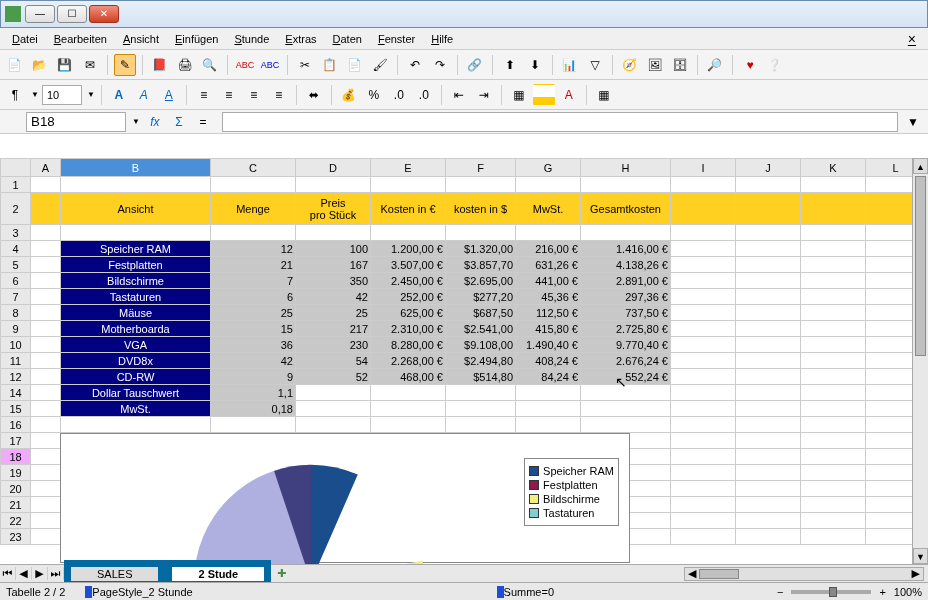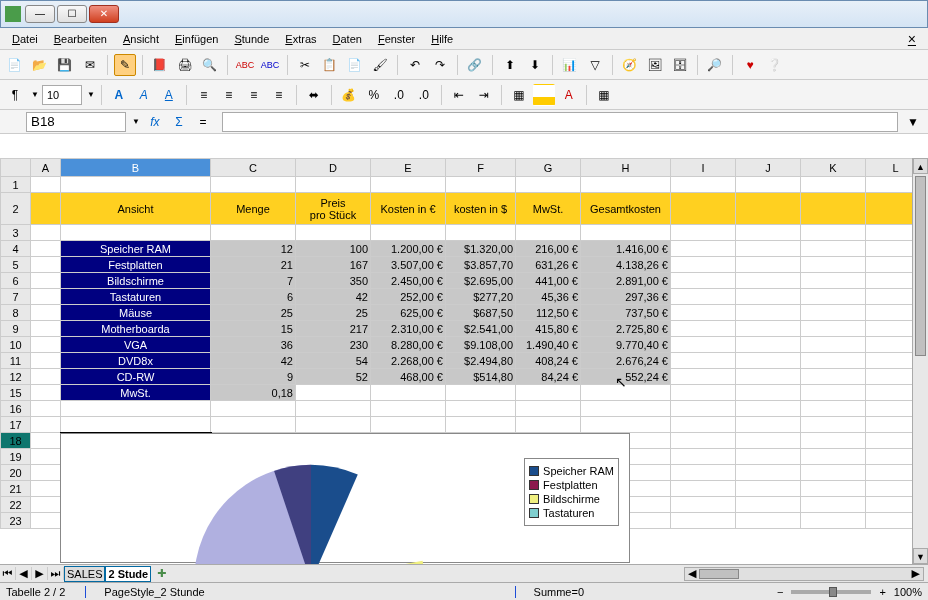"14" tr { html: none -> <tr> <th>14</th> <td></td> <td>Dollar Tauschwert</td> <td>1,1</td> <td></td> <td></td> <td></td> <td></td> <td></td> <td></td> <td></td> <td></td> <td></td> </tr> }
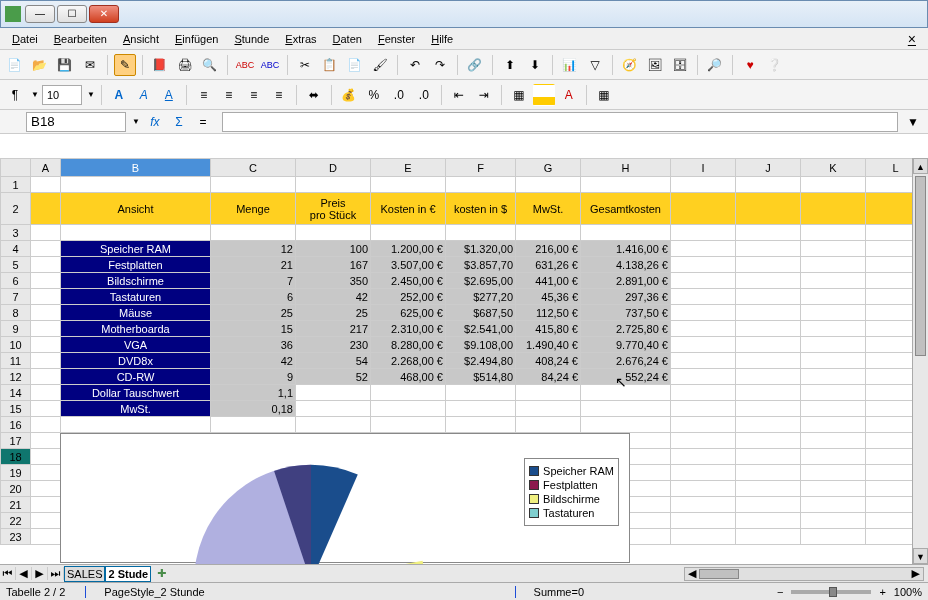"18" .grid th.row.selected { background: #0f766e -> #f0abfc }
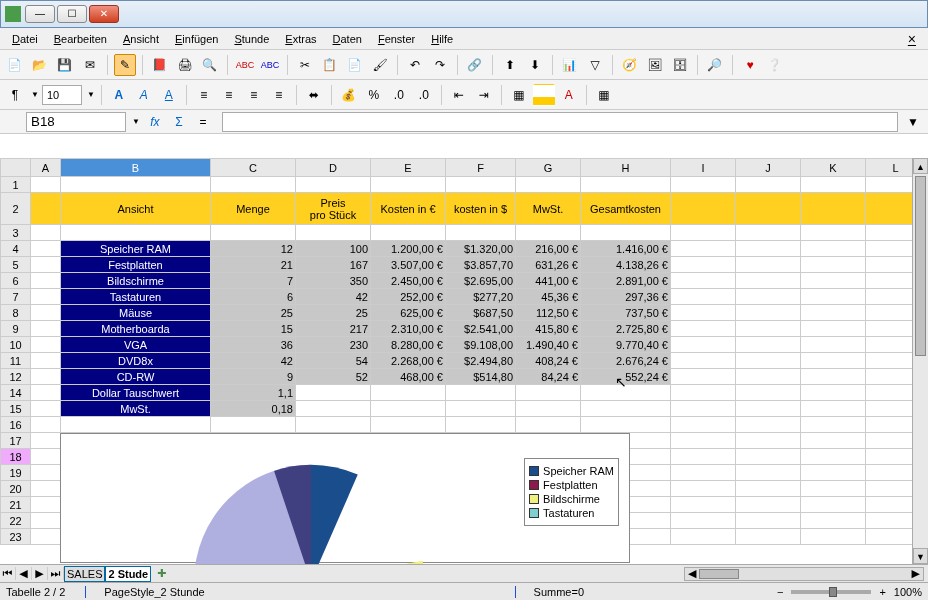"SALES" .tab { border: 1px solid #0369a1 -> 7px solid #0369a1; padding: 1px 2px -> 1px 26px }
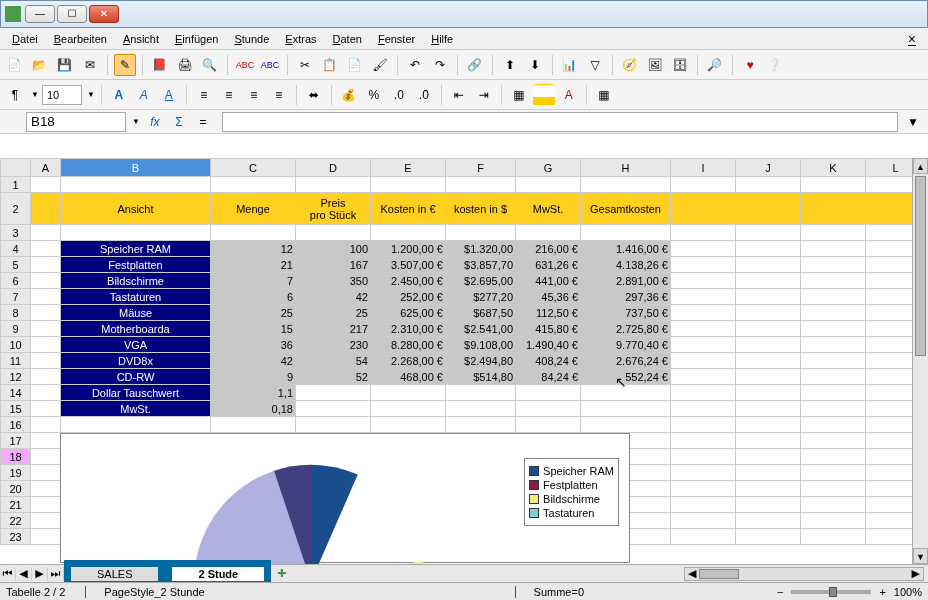"PageStyle_2 Stunde" .statusbar .seg { border-left: 1px solid #1d4ed8 -> 7px solid #1d4ed8; padding-left: 18px -> 0 }
